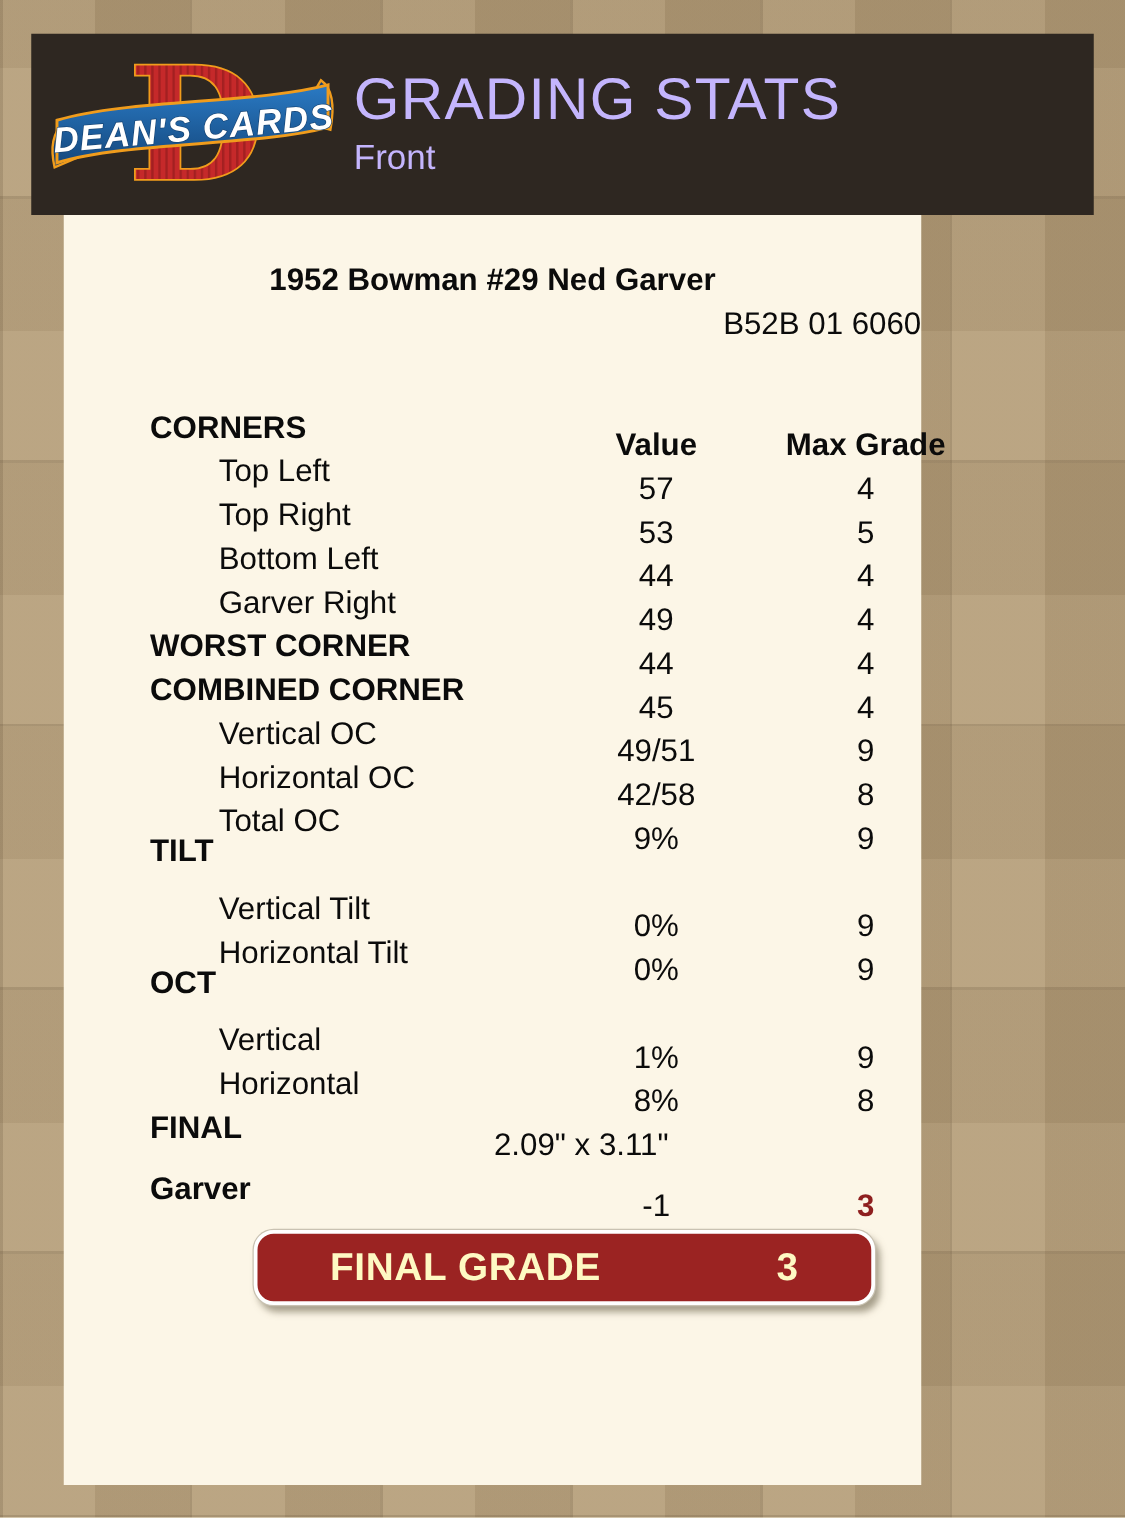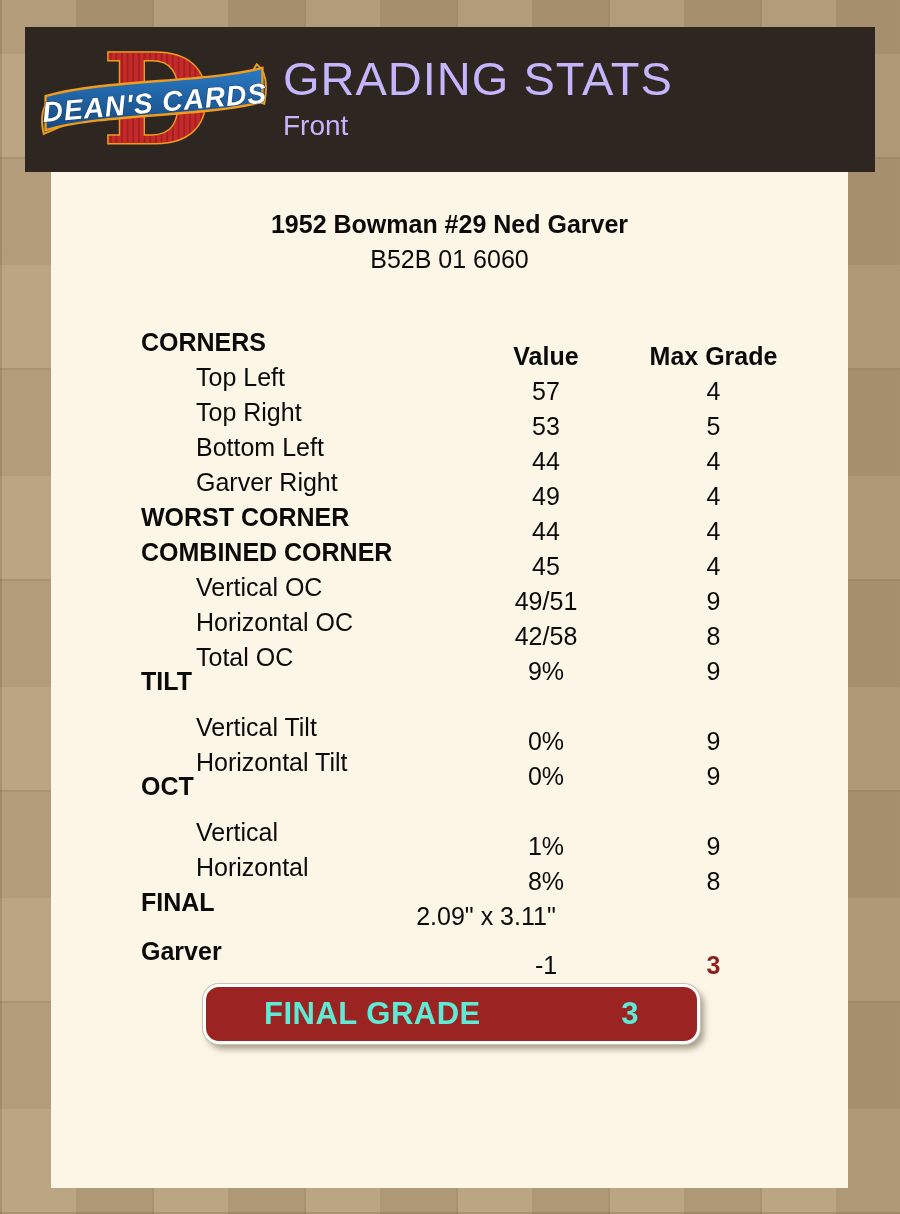"1952 Bowman #29 Ned Garver" .panel { width: 797px -> 686px }
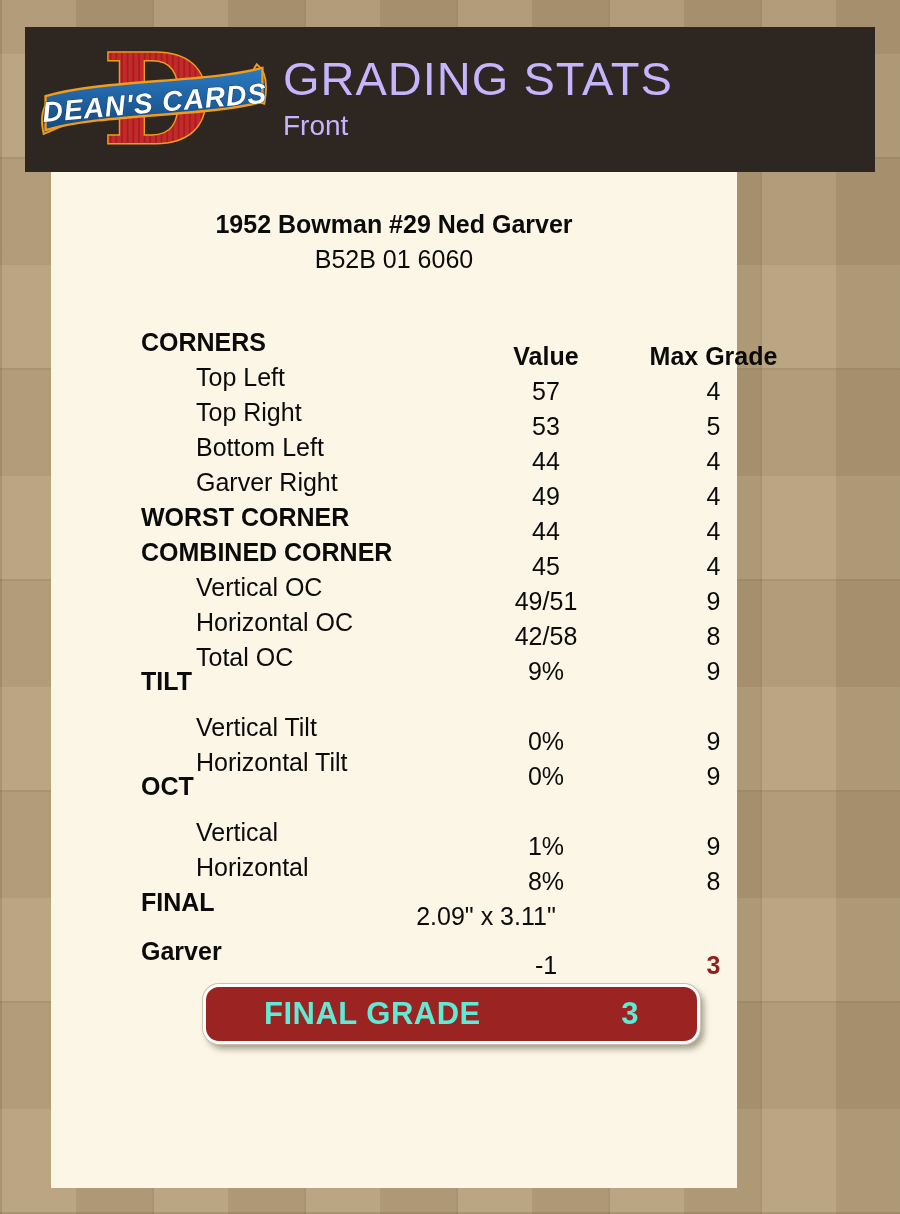"B52B 01 6060" .card-serial { text-align: center -> right }
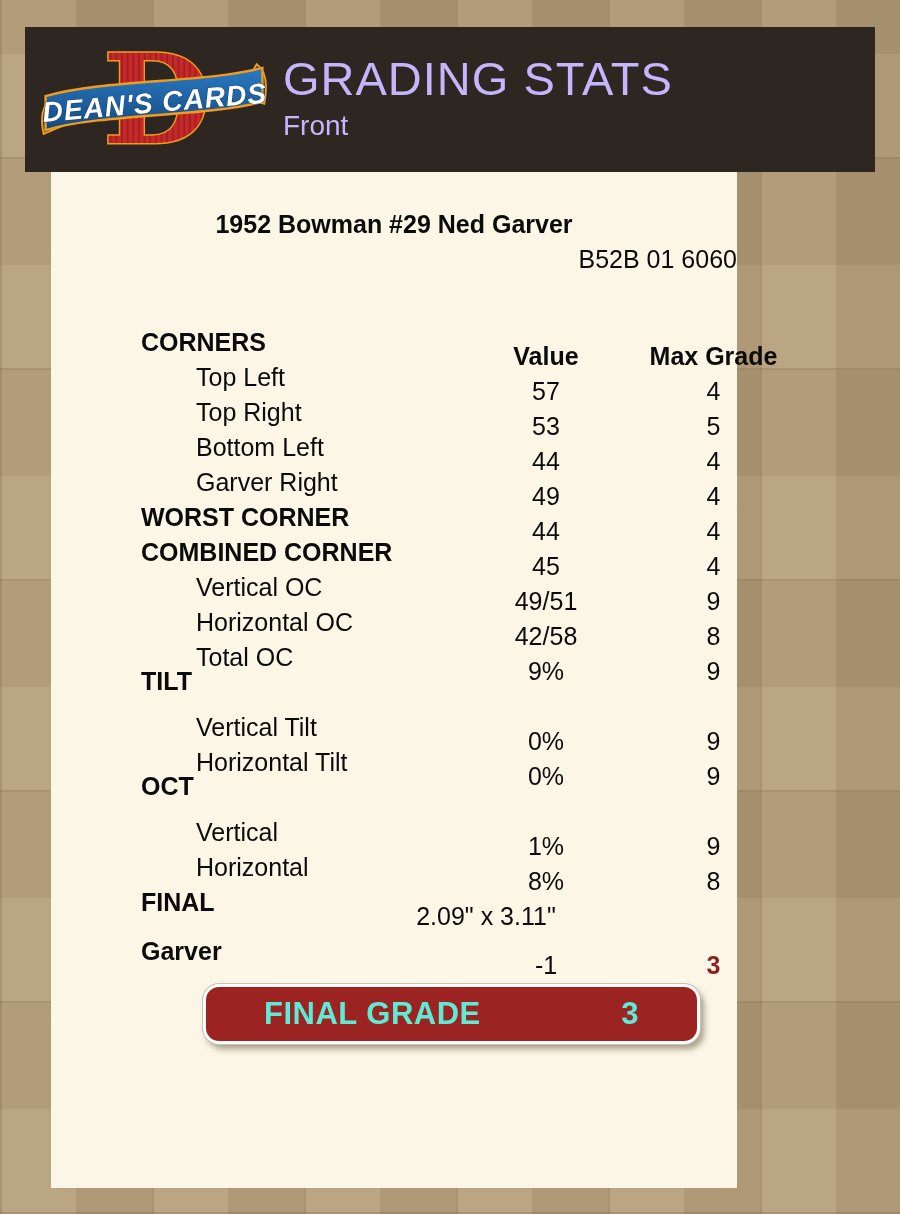"CORNERS" .row { padding-left: 90px -> 69px }
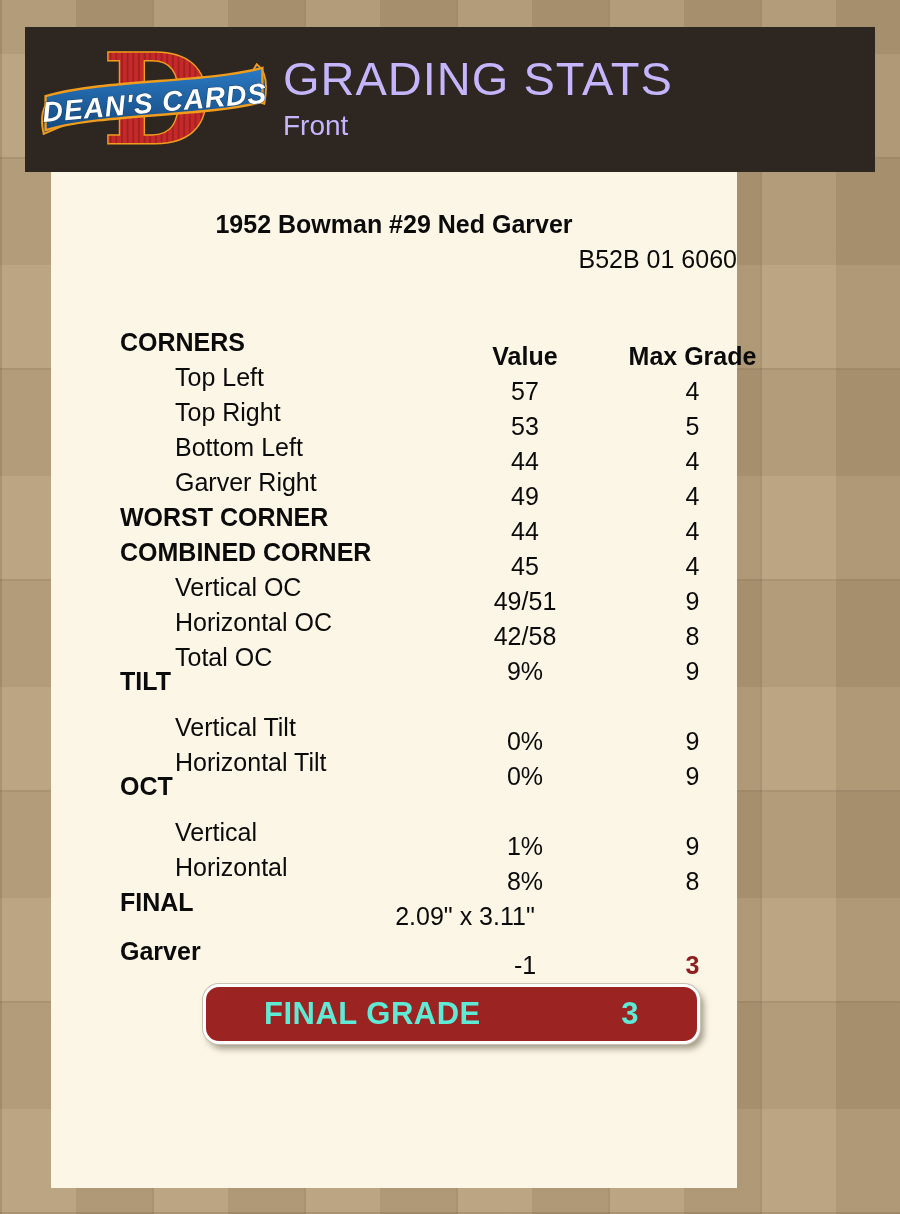"FINAL GRADE" .final-grade { color: #5eead4 -> #fef9c3 }
